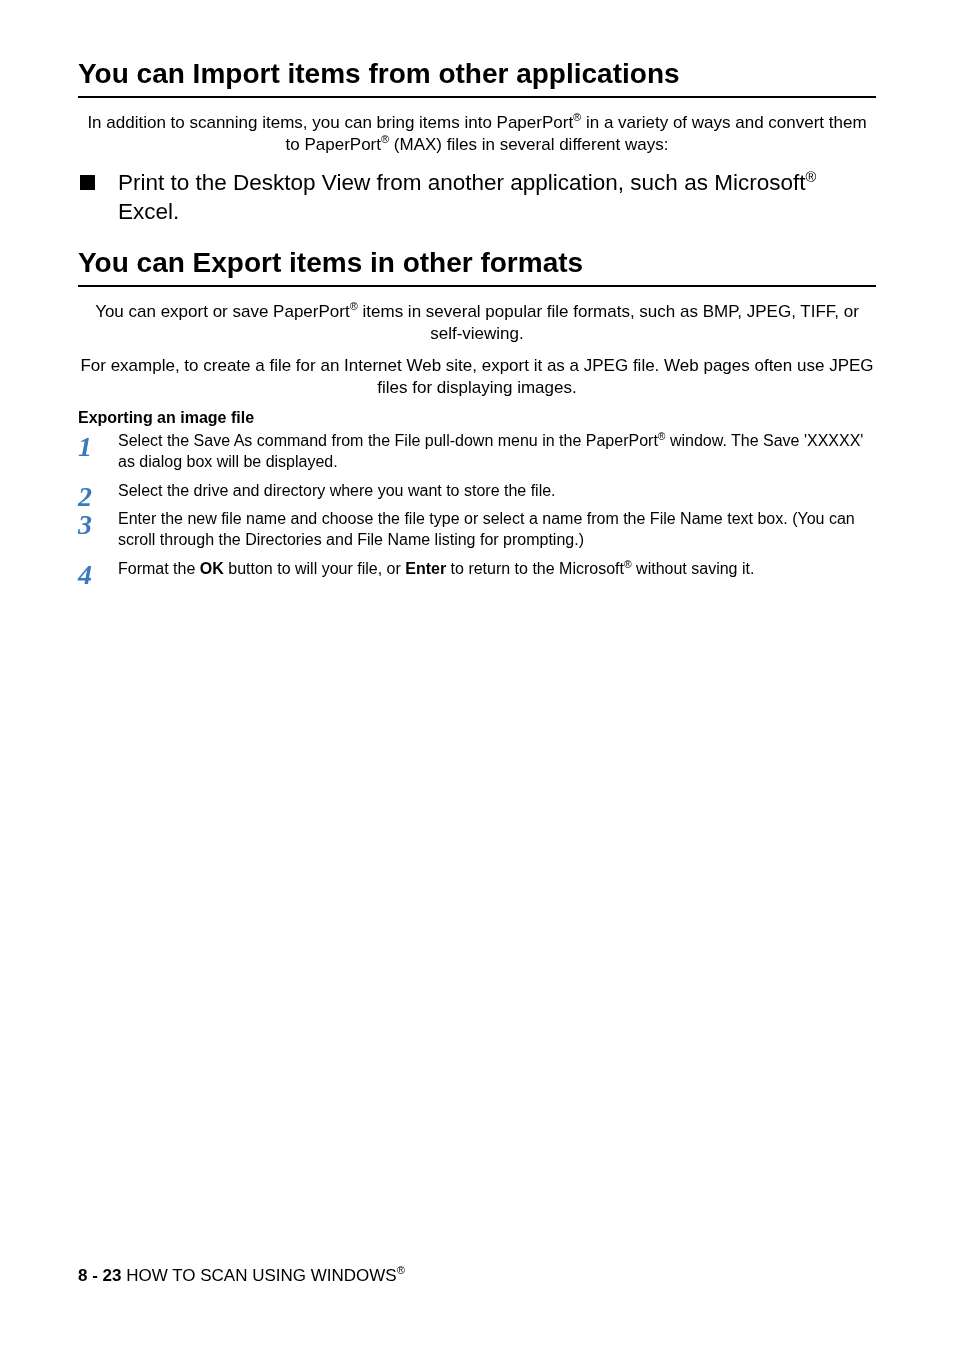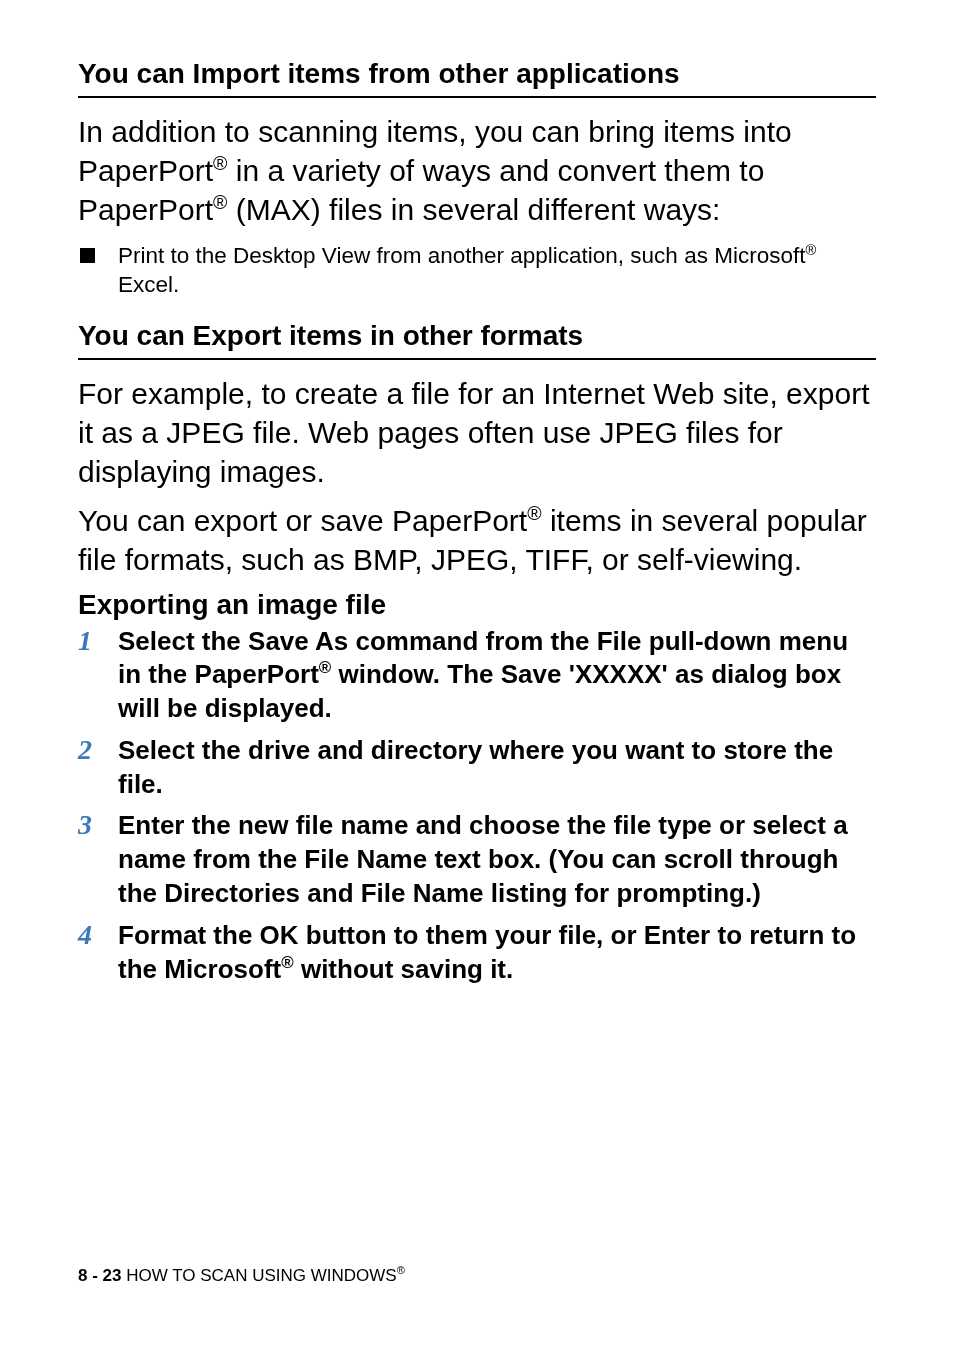"In addition to scanning items," .body-text { font-size: 30px -> 17px; text-align: none -> center }
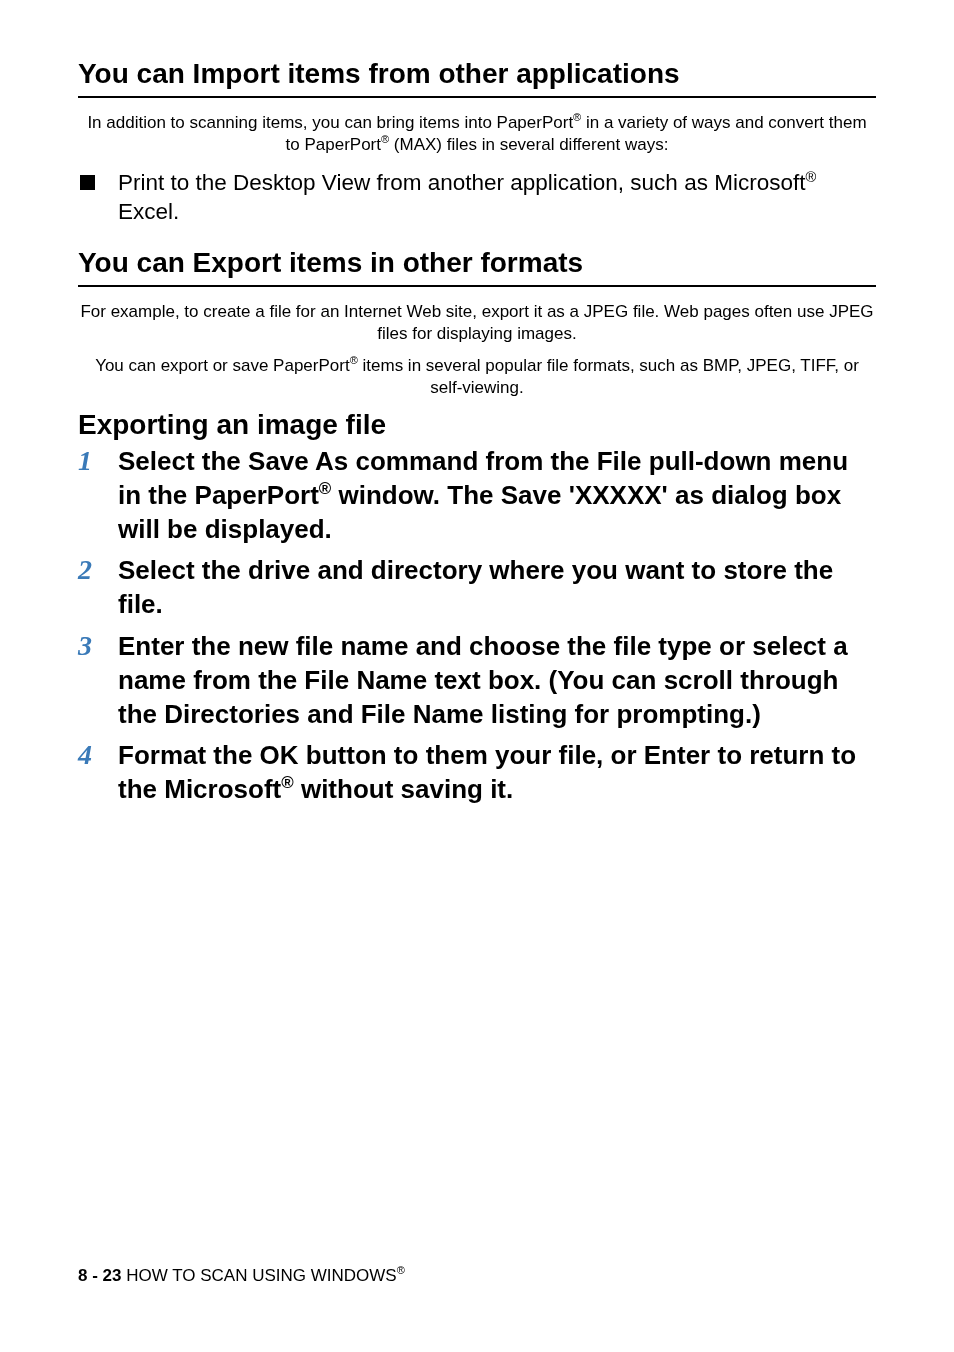"For example, to create a" p.body-text { order: before "You can export or save" -> after "You can export or save" }
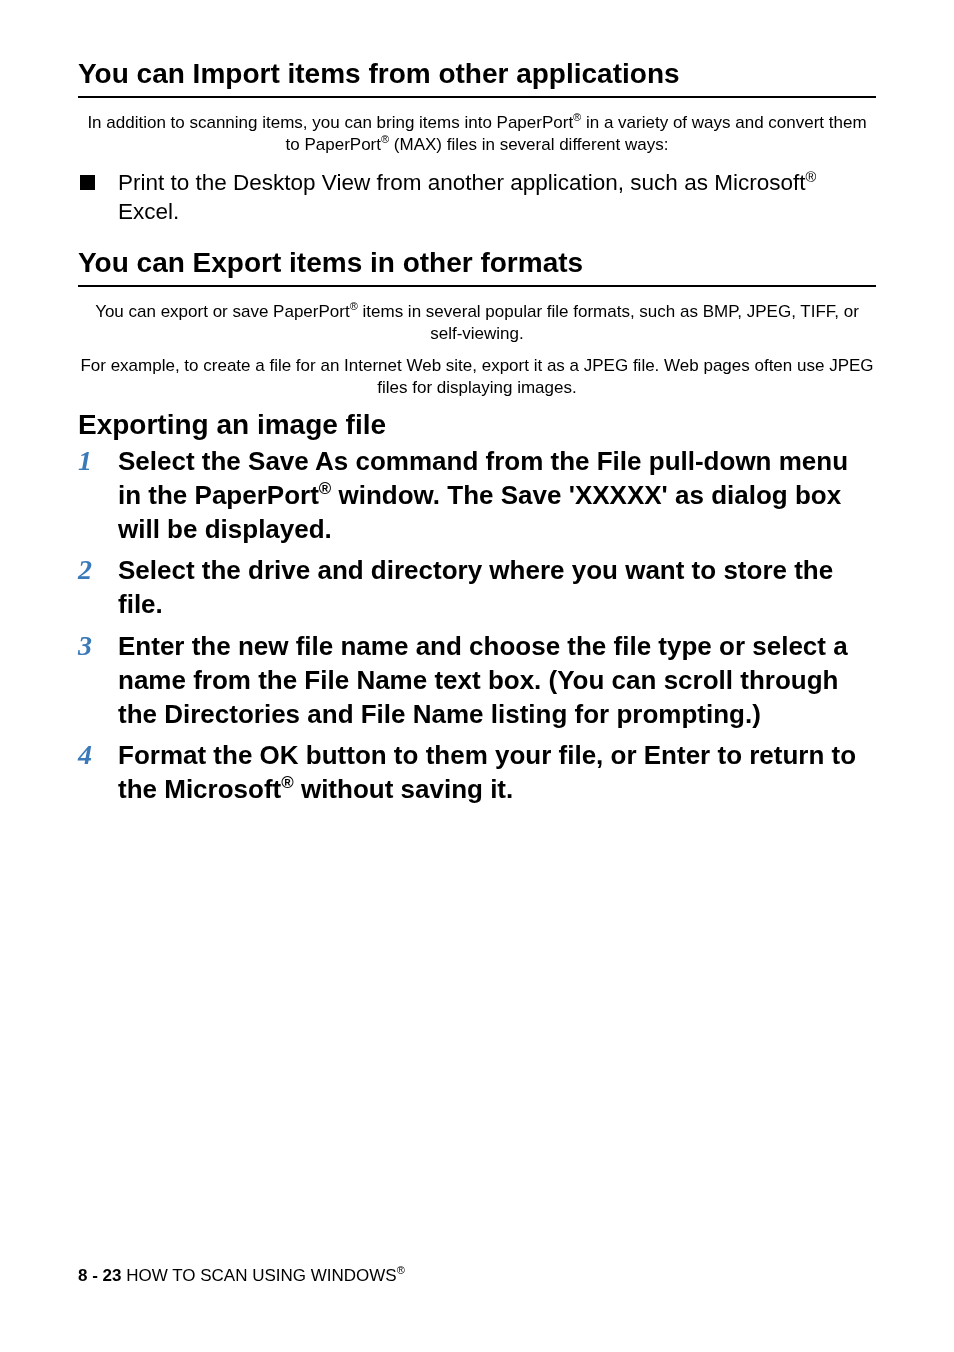"Exporting an image file" .h2 { font-size: 28px -> 16px }
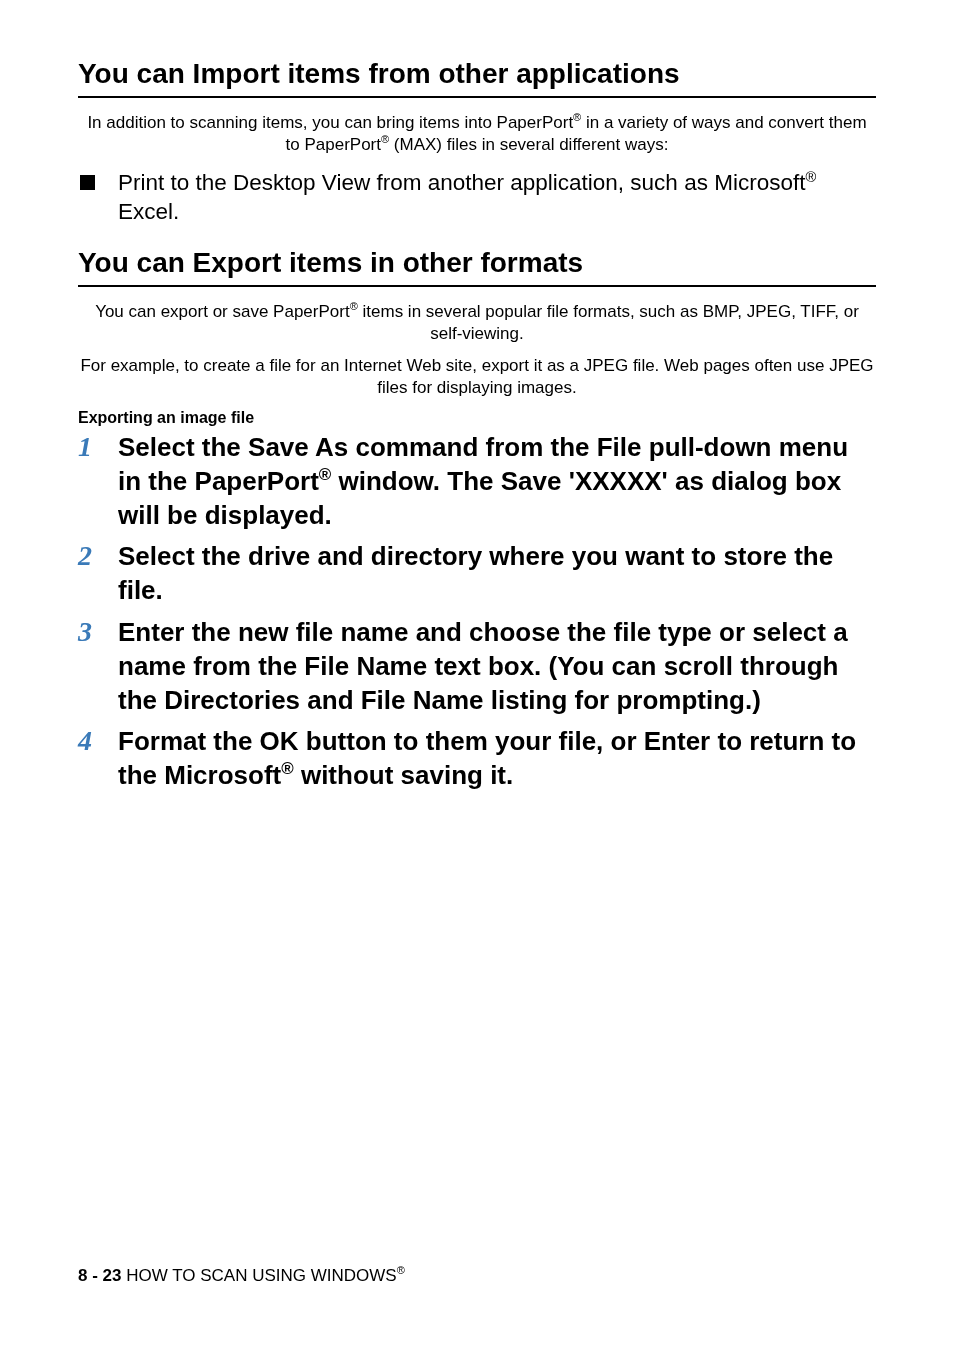"Select the Save As command" .step-list li { font-size: 26px -> 16px; font-weight: bold -> none }
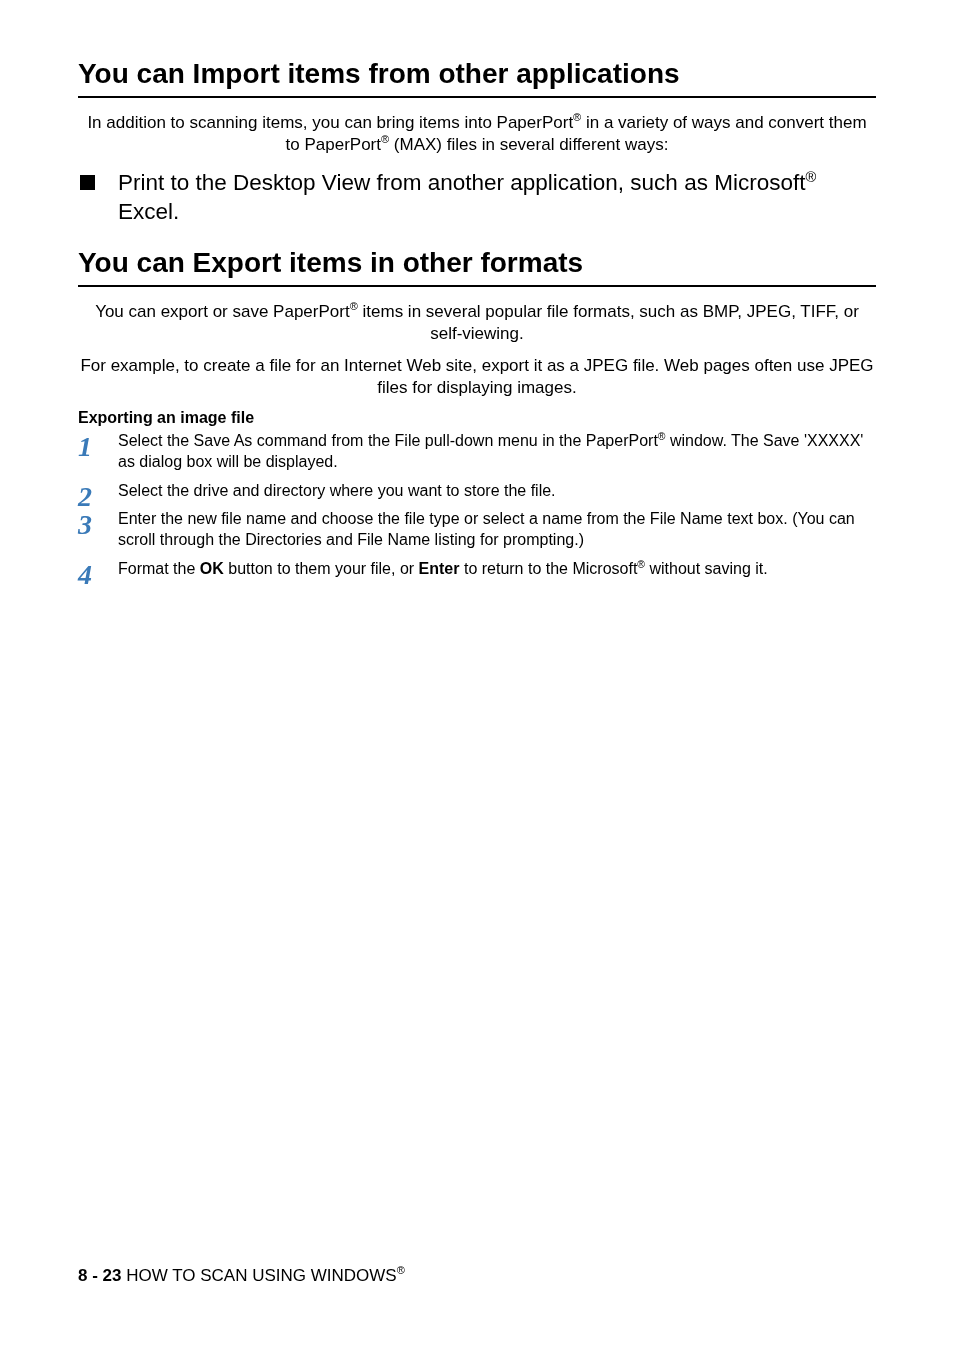"button to them your file," span { text: them -> will }
